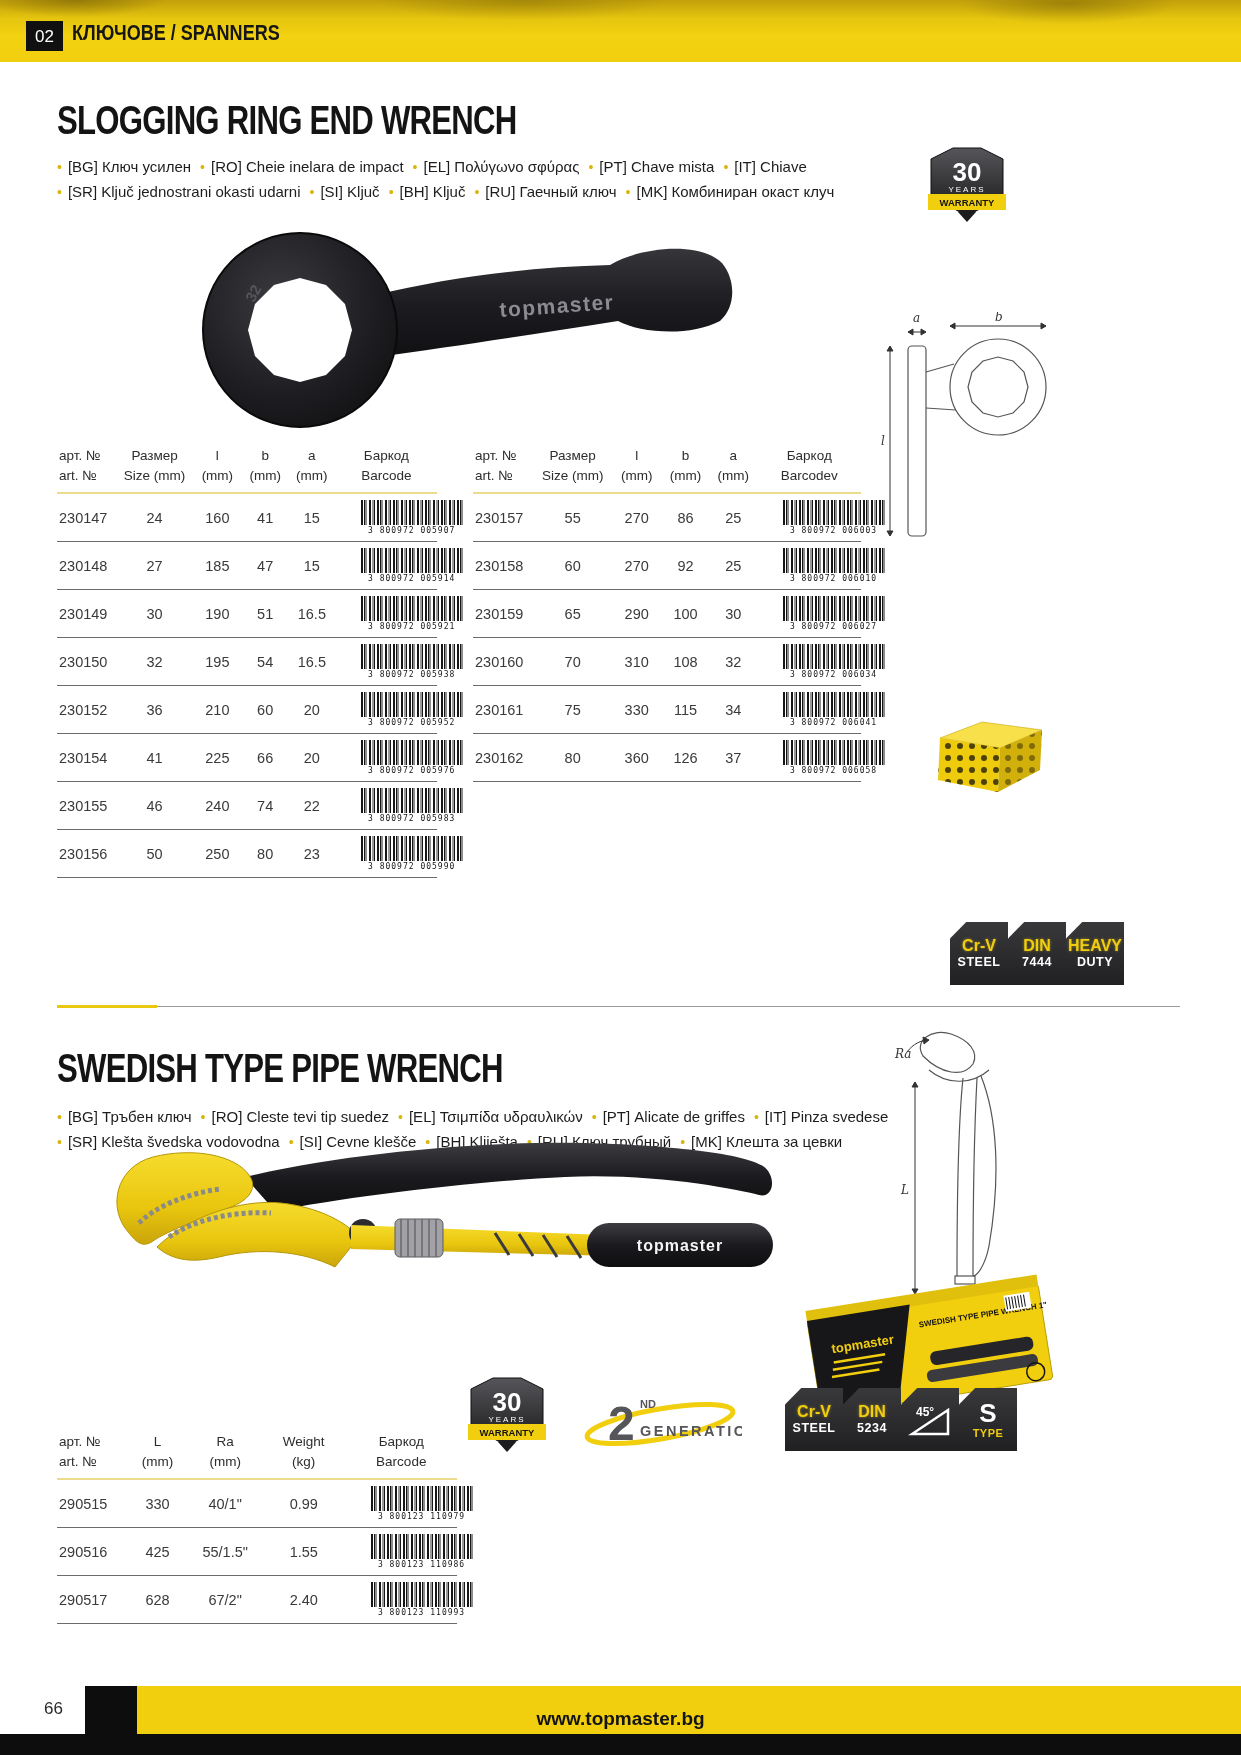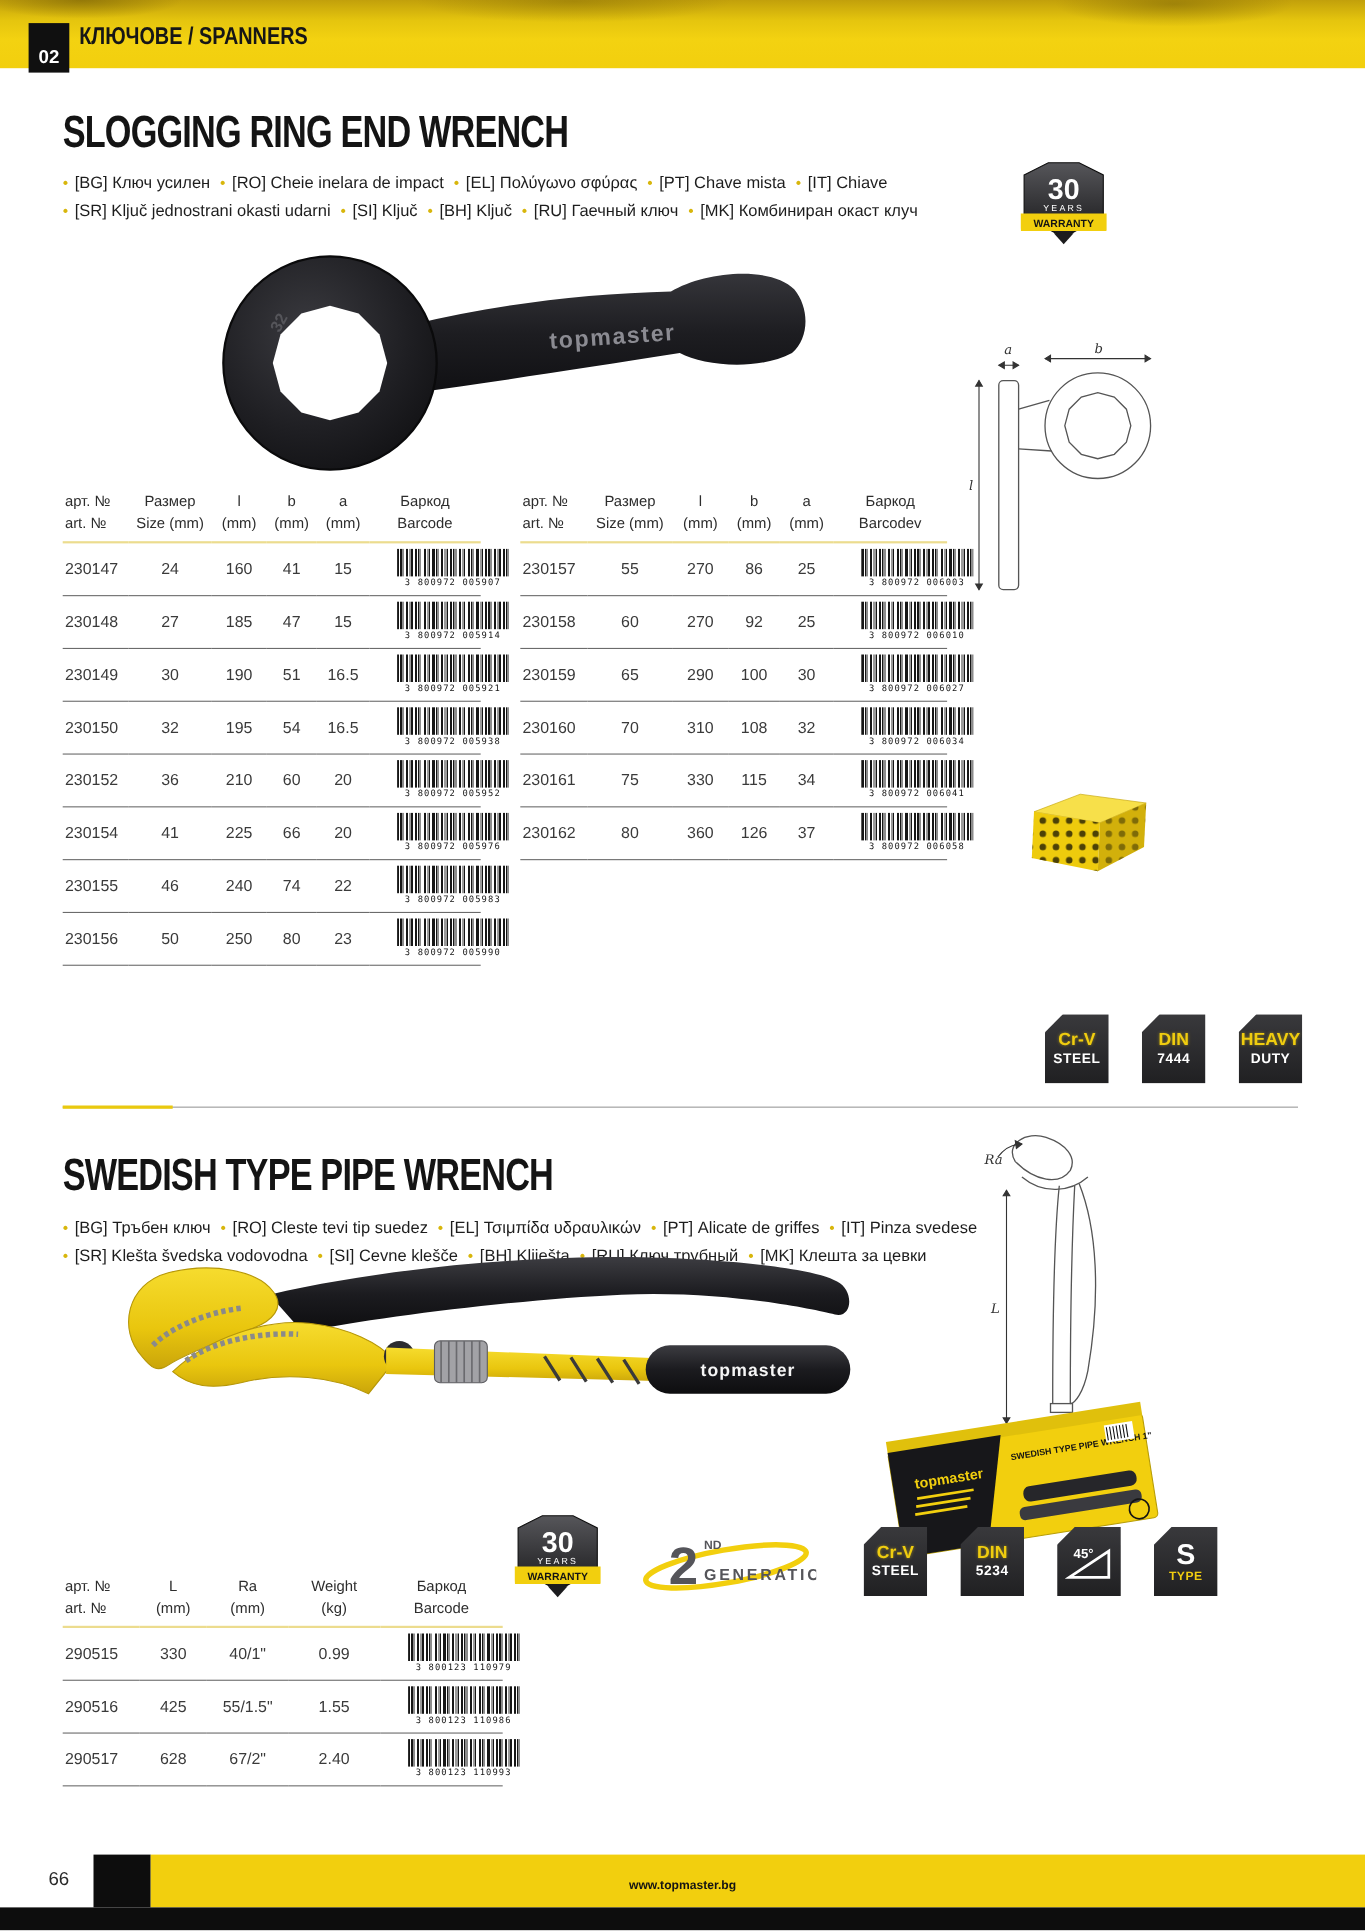"02" .chapter-no { font-weight: 700 -> 400; padding: 21px 9px 4px -> 6px 9px 4px }
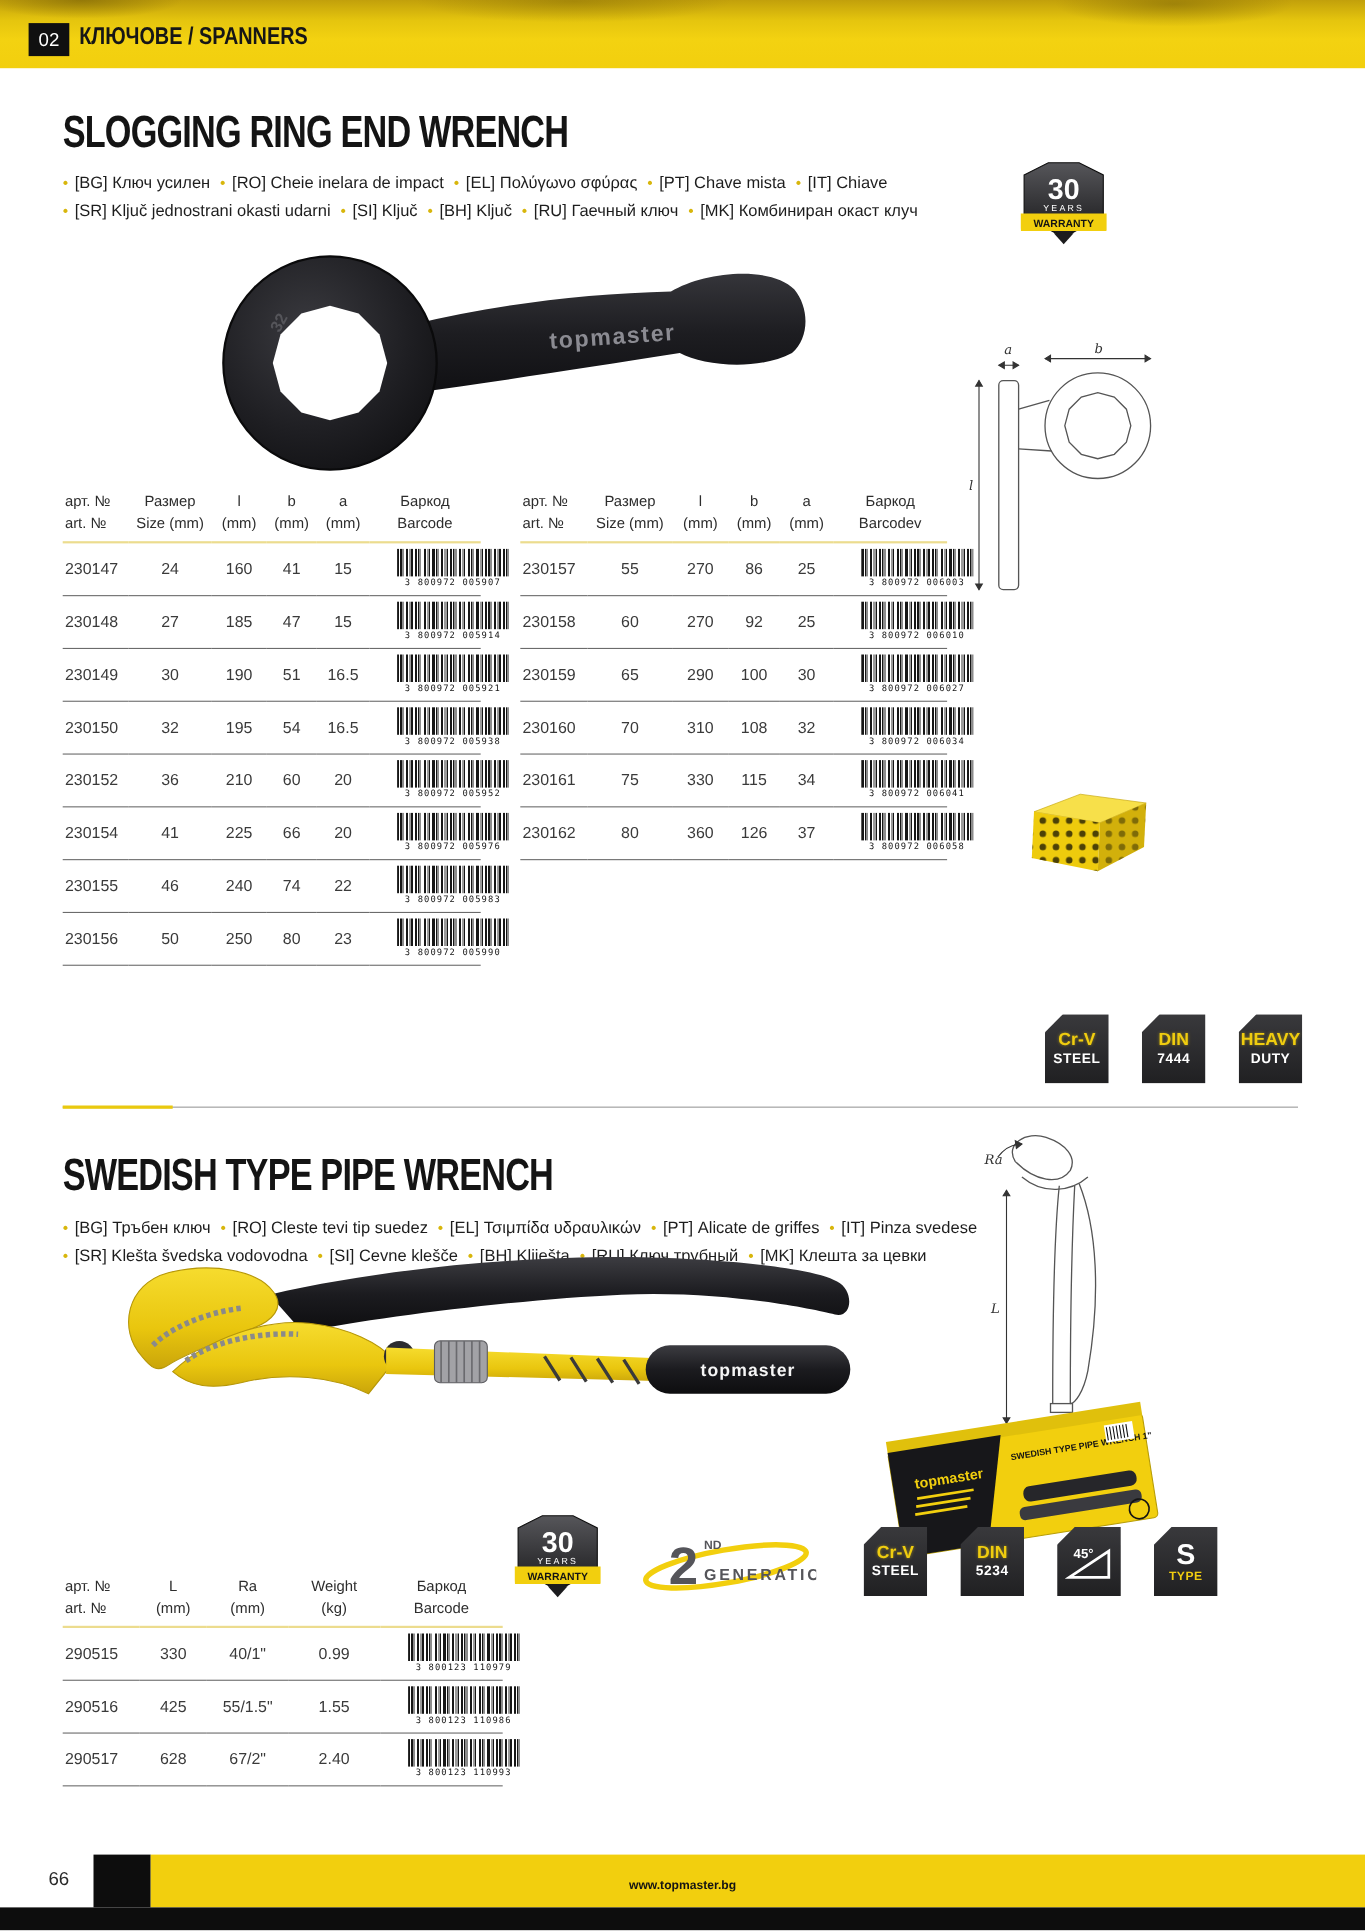"Cr-V" .badges { gap: 30px -> 0 }
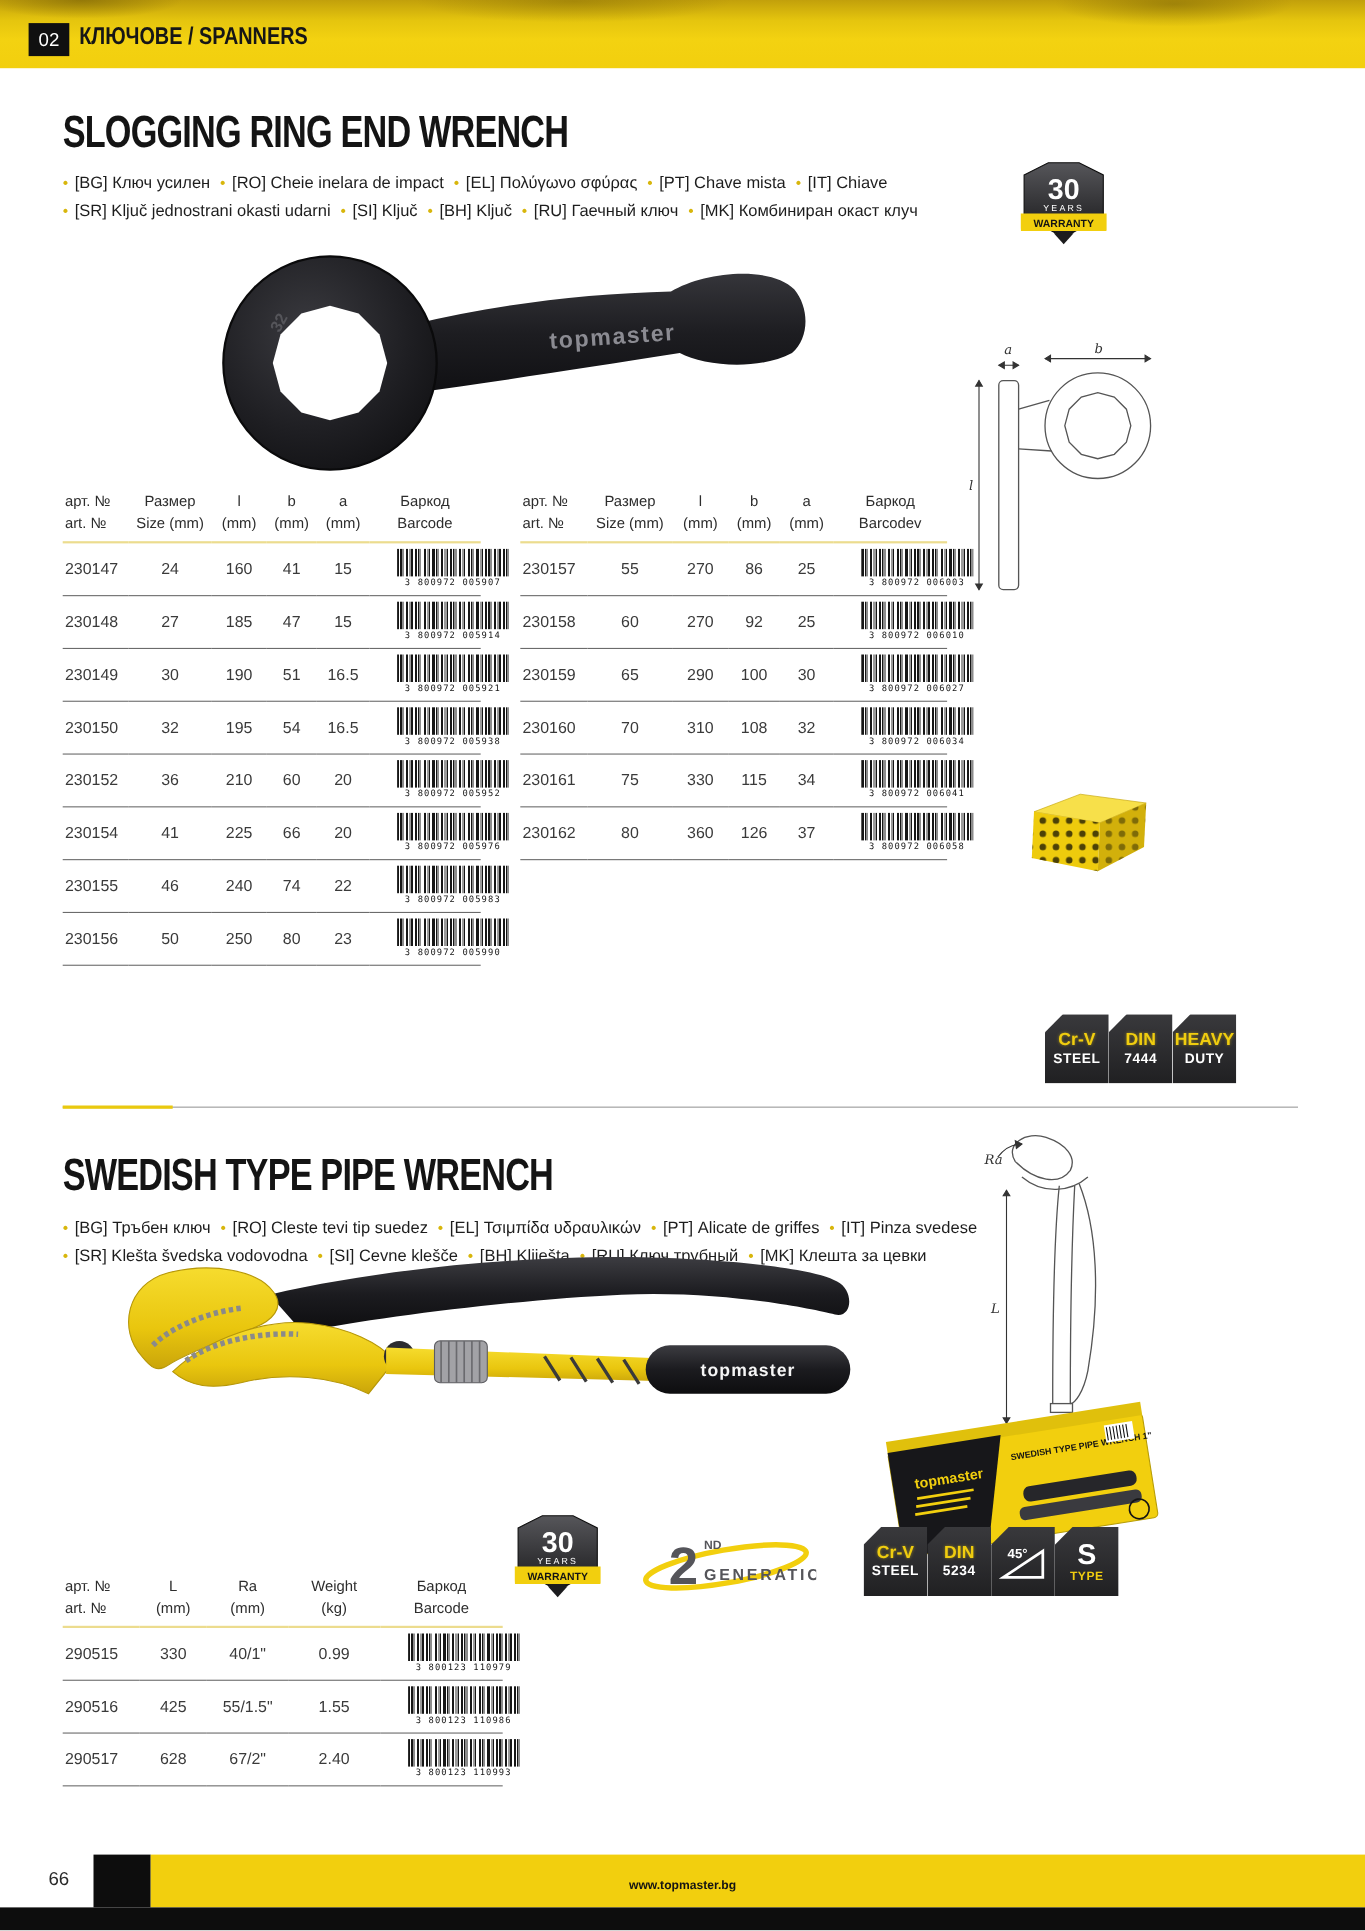"www.topmaster.bg" .website { font-size: 11px -> 19px }
